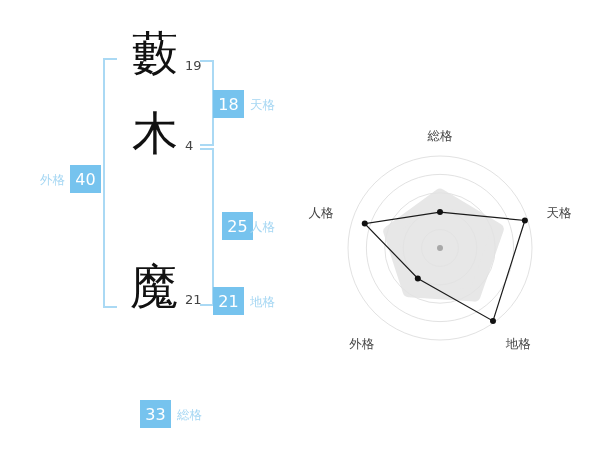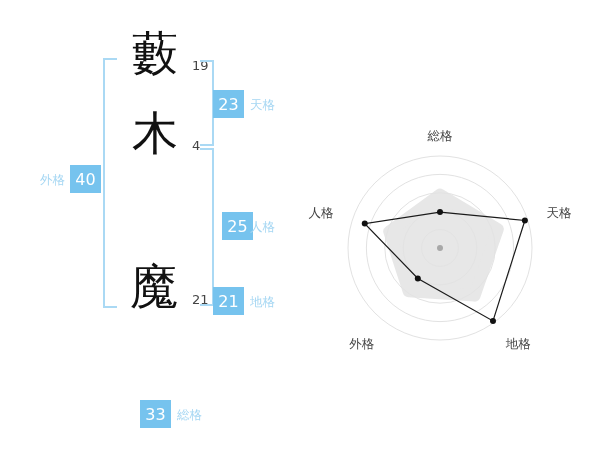"19" .strokes { margin-left: 14px -> 7px }
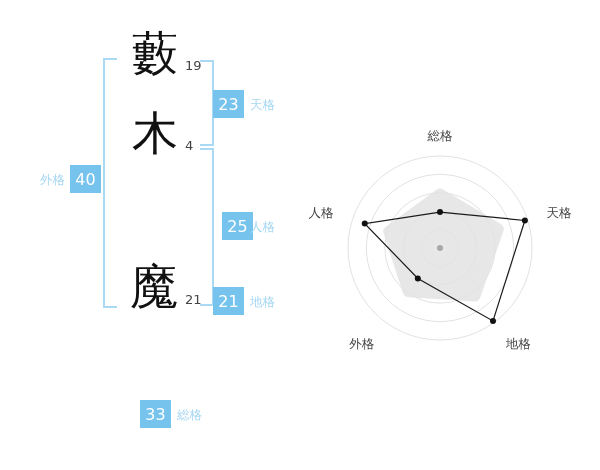"23" div.badge { text: 23 -> 18 }
